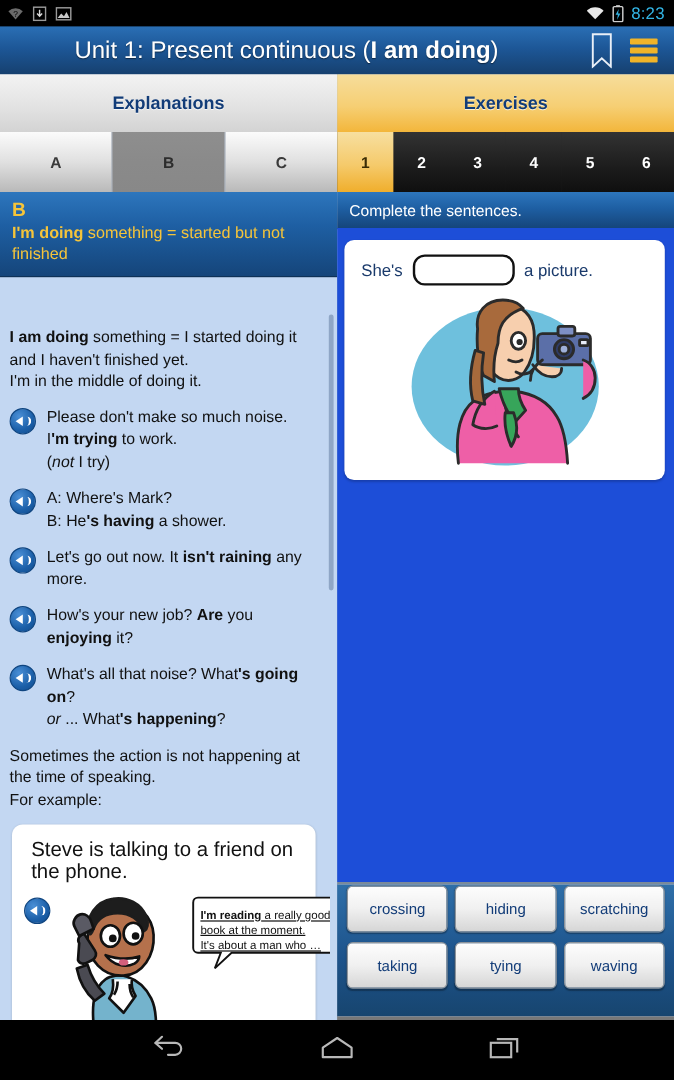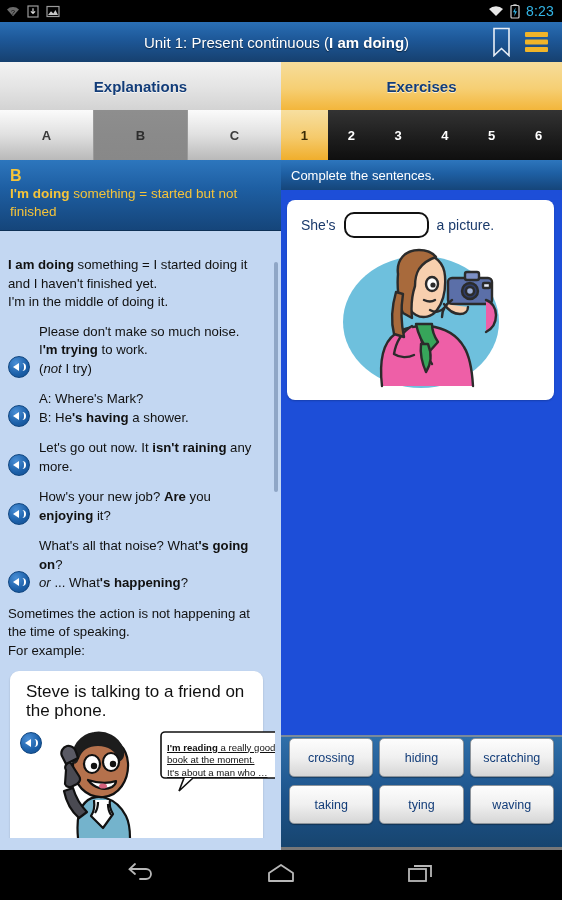"Unit 1: Present continuous (I" .titlebar .ttl { font-size: 15px -> 20px; text-align: center -> left }
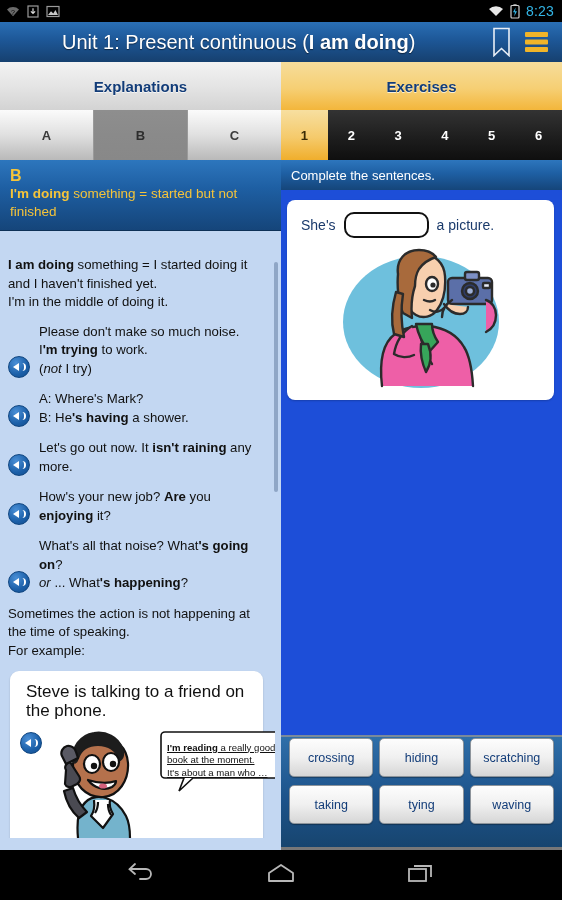"I am doing something =" .exp-body { top: 184px -> 200px }
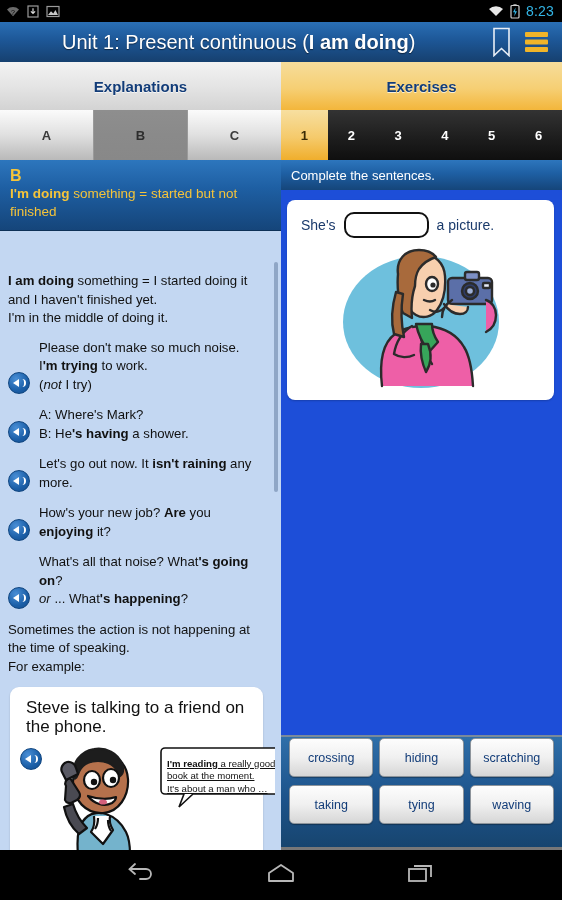"Please don't make so much" .ex-row { align-items: flex-end -> none }
